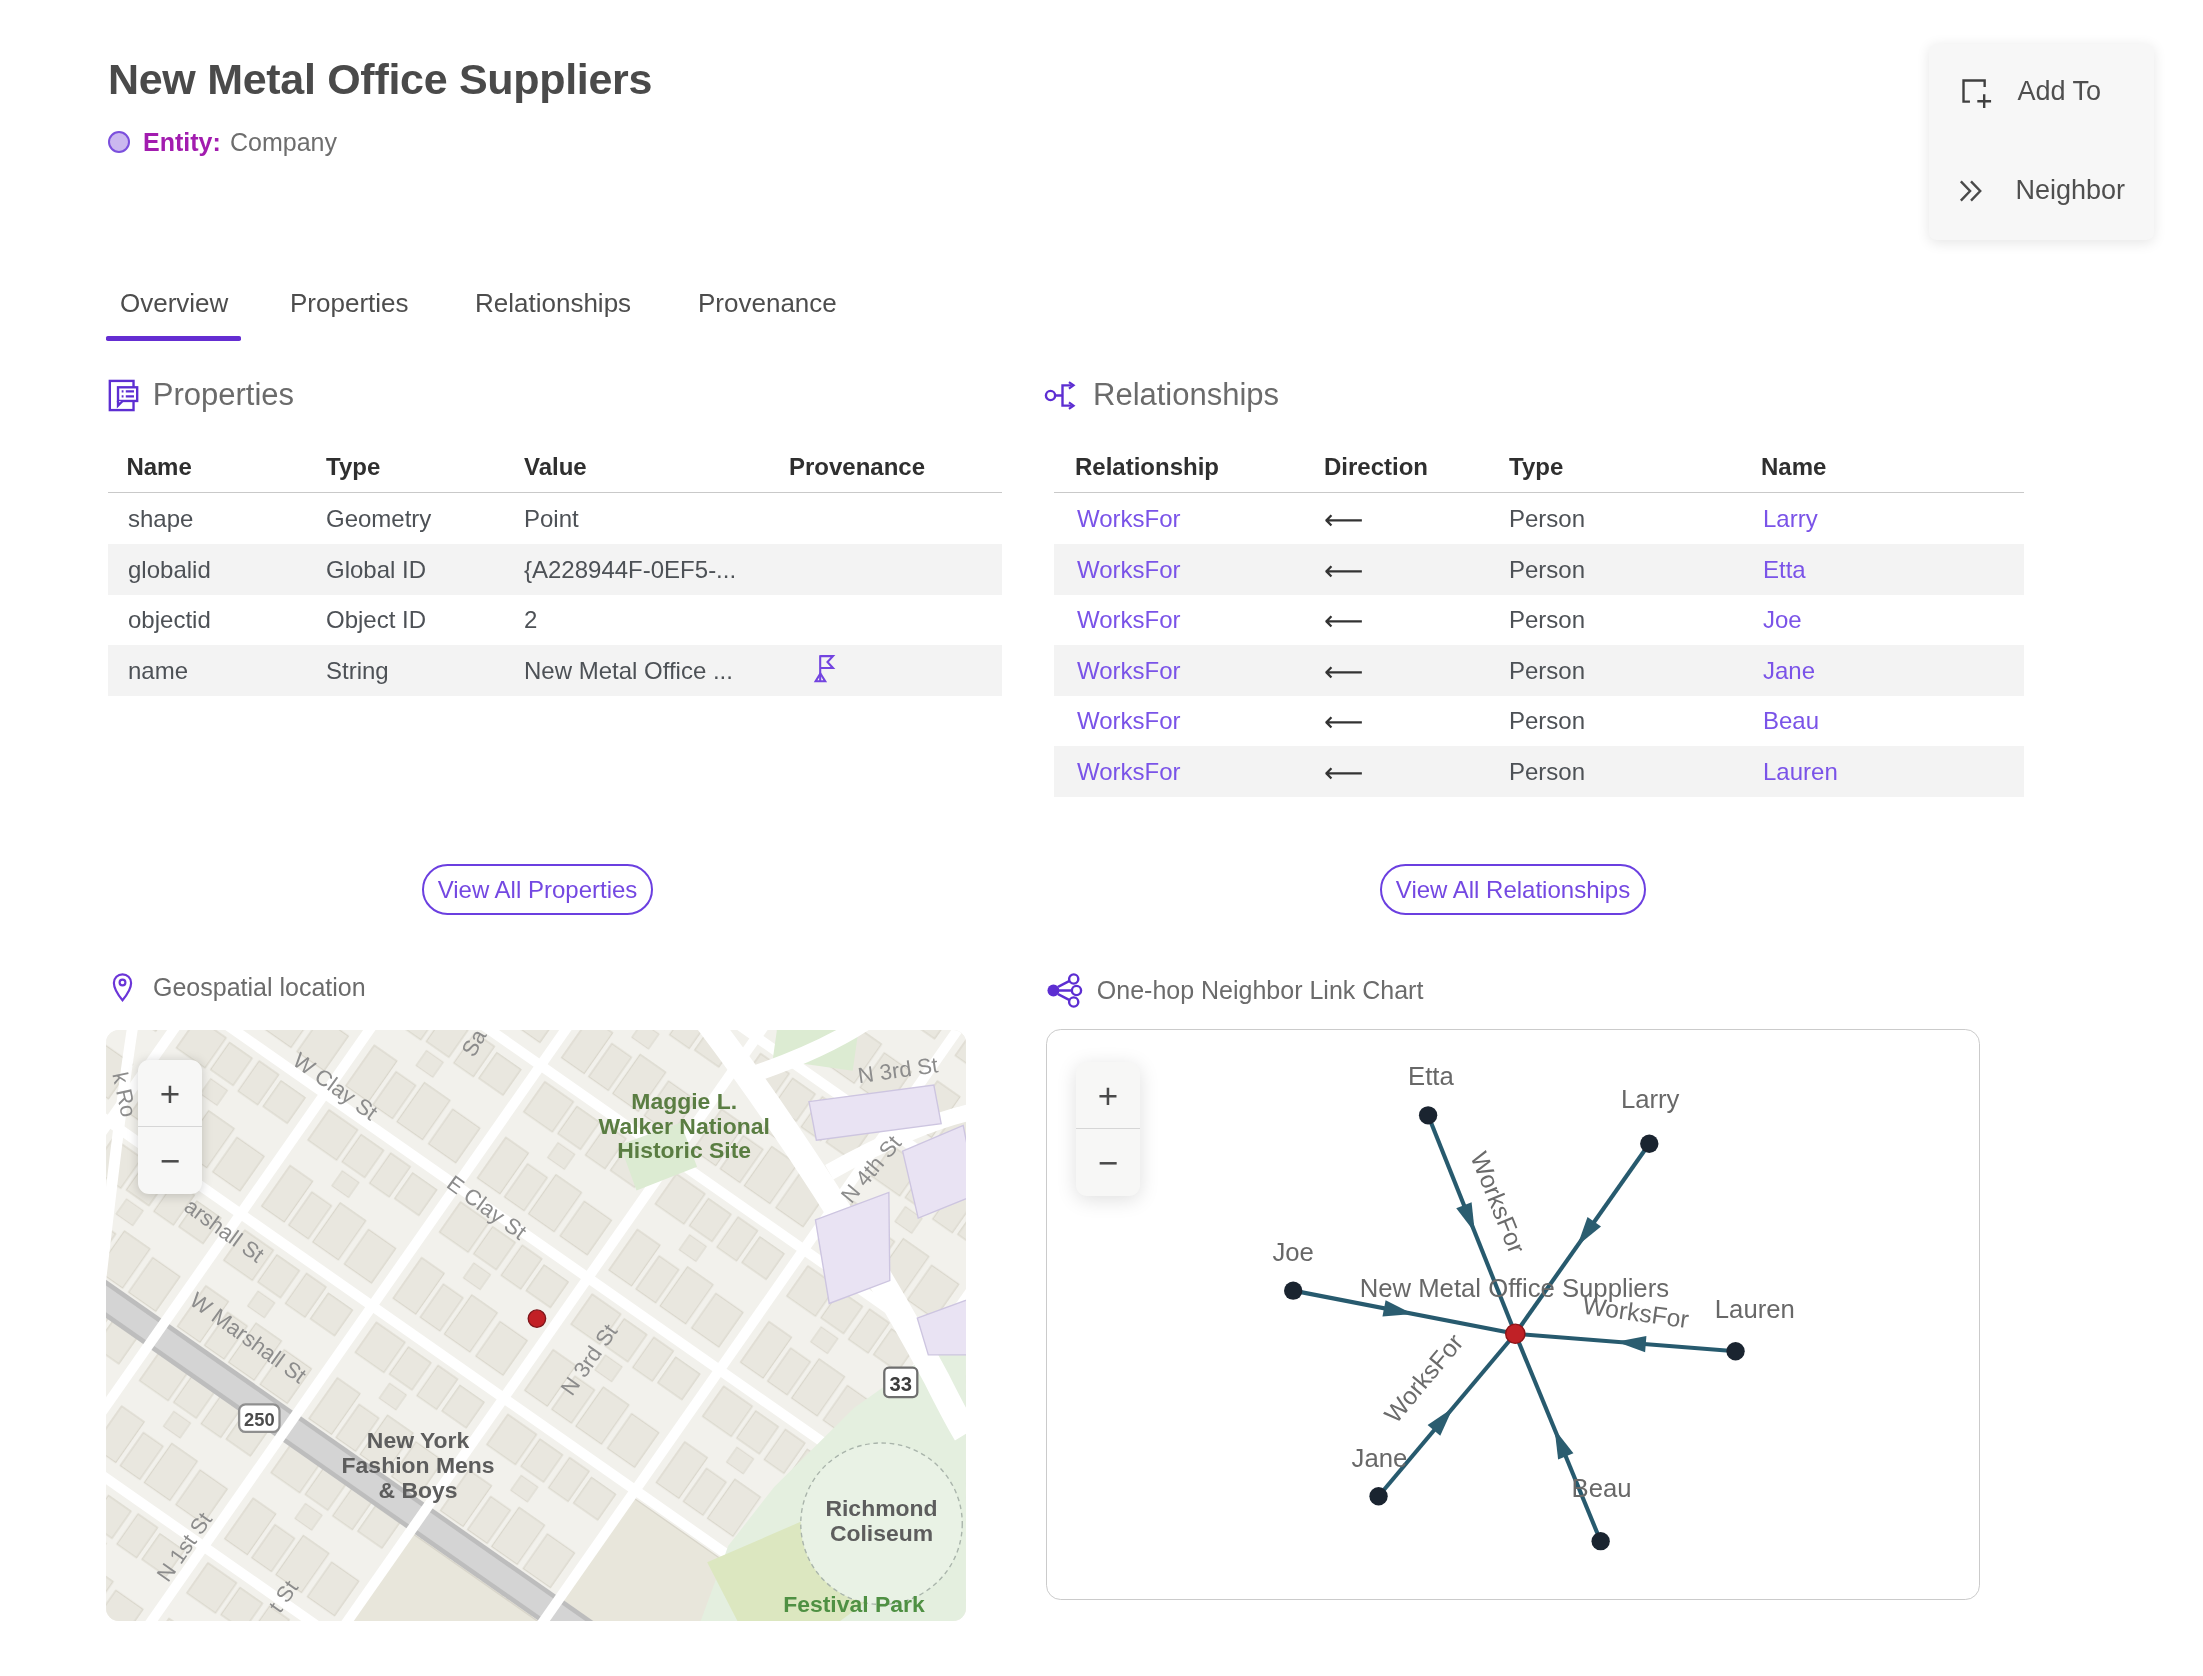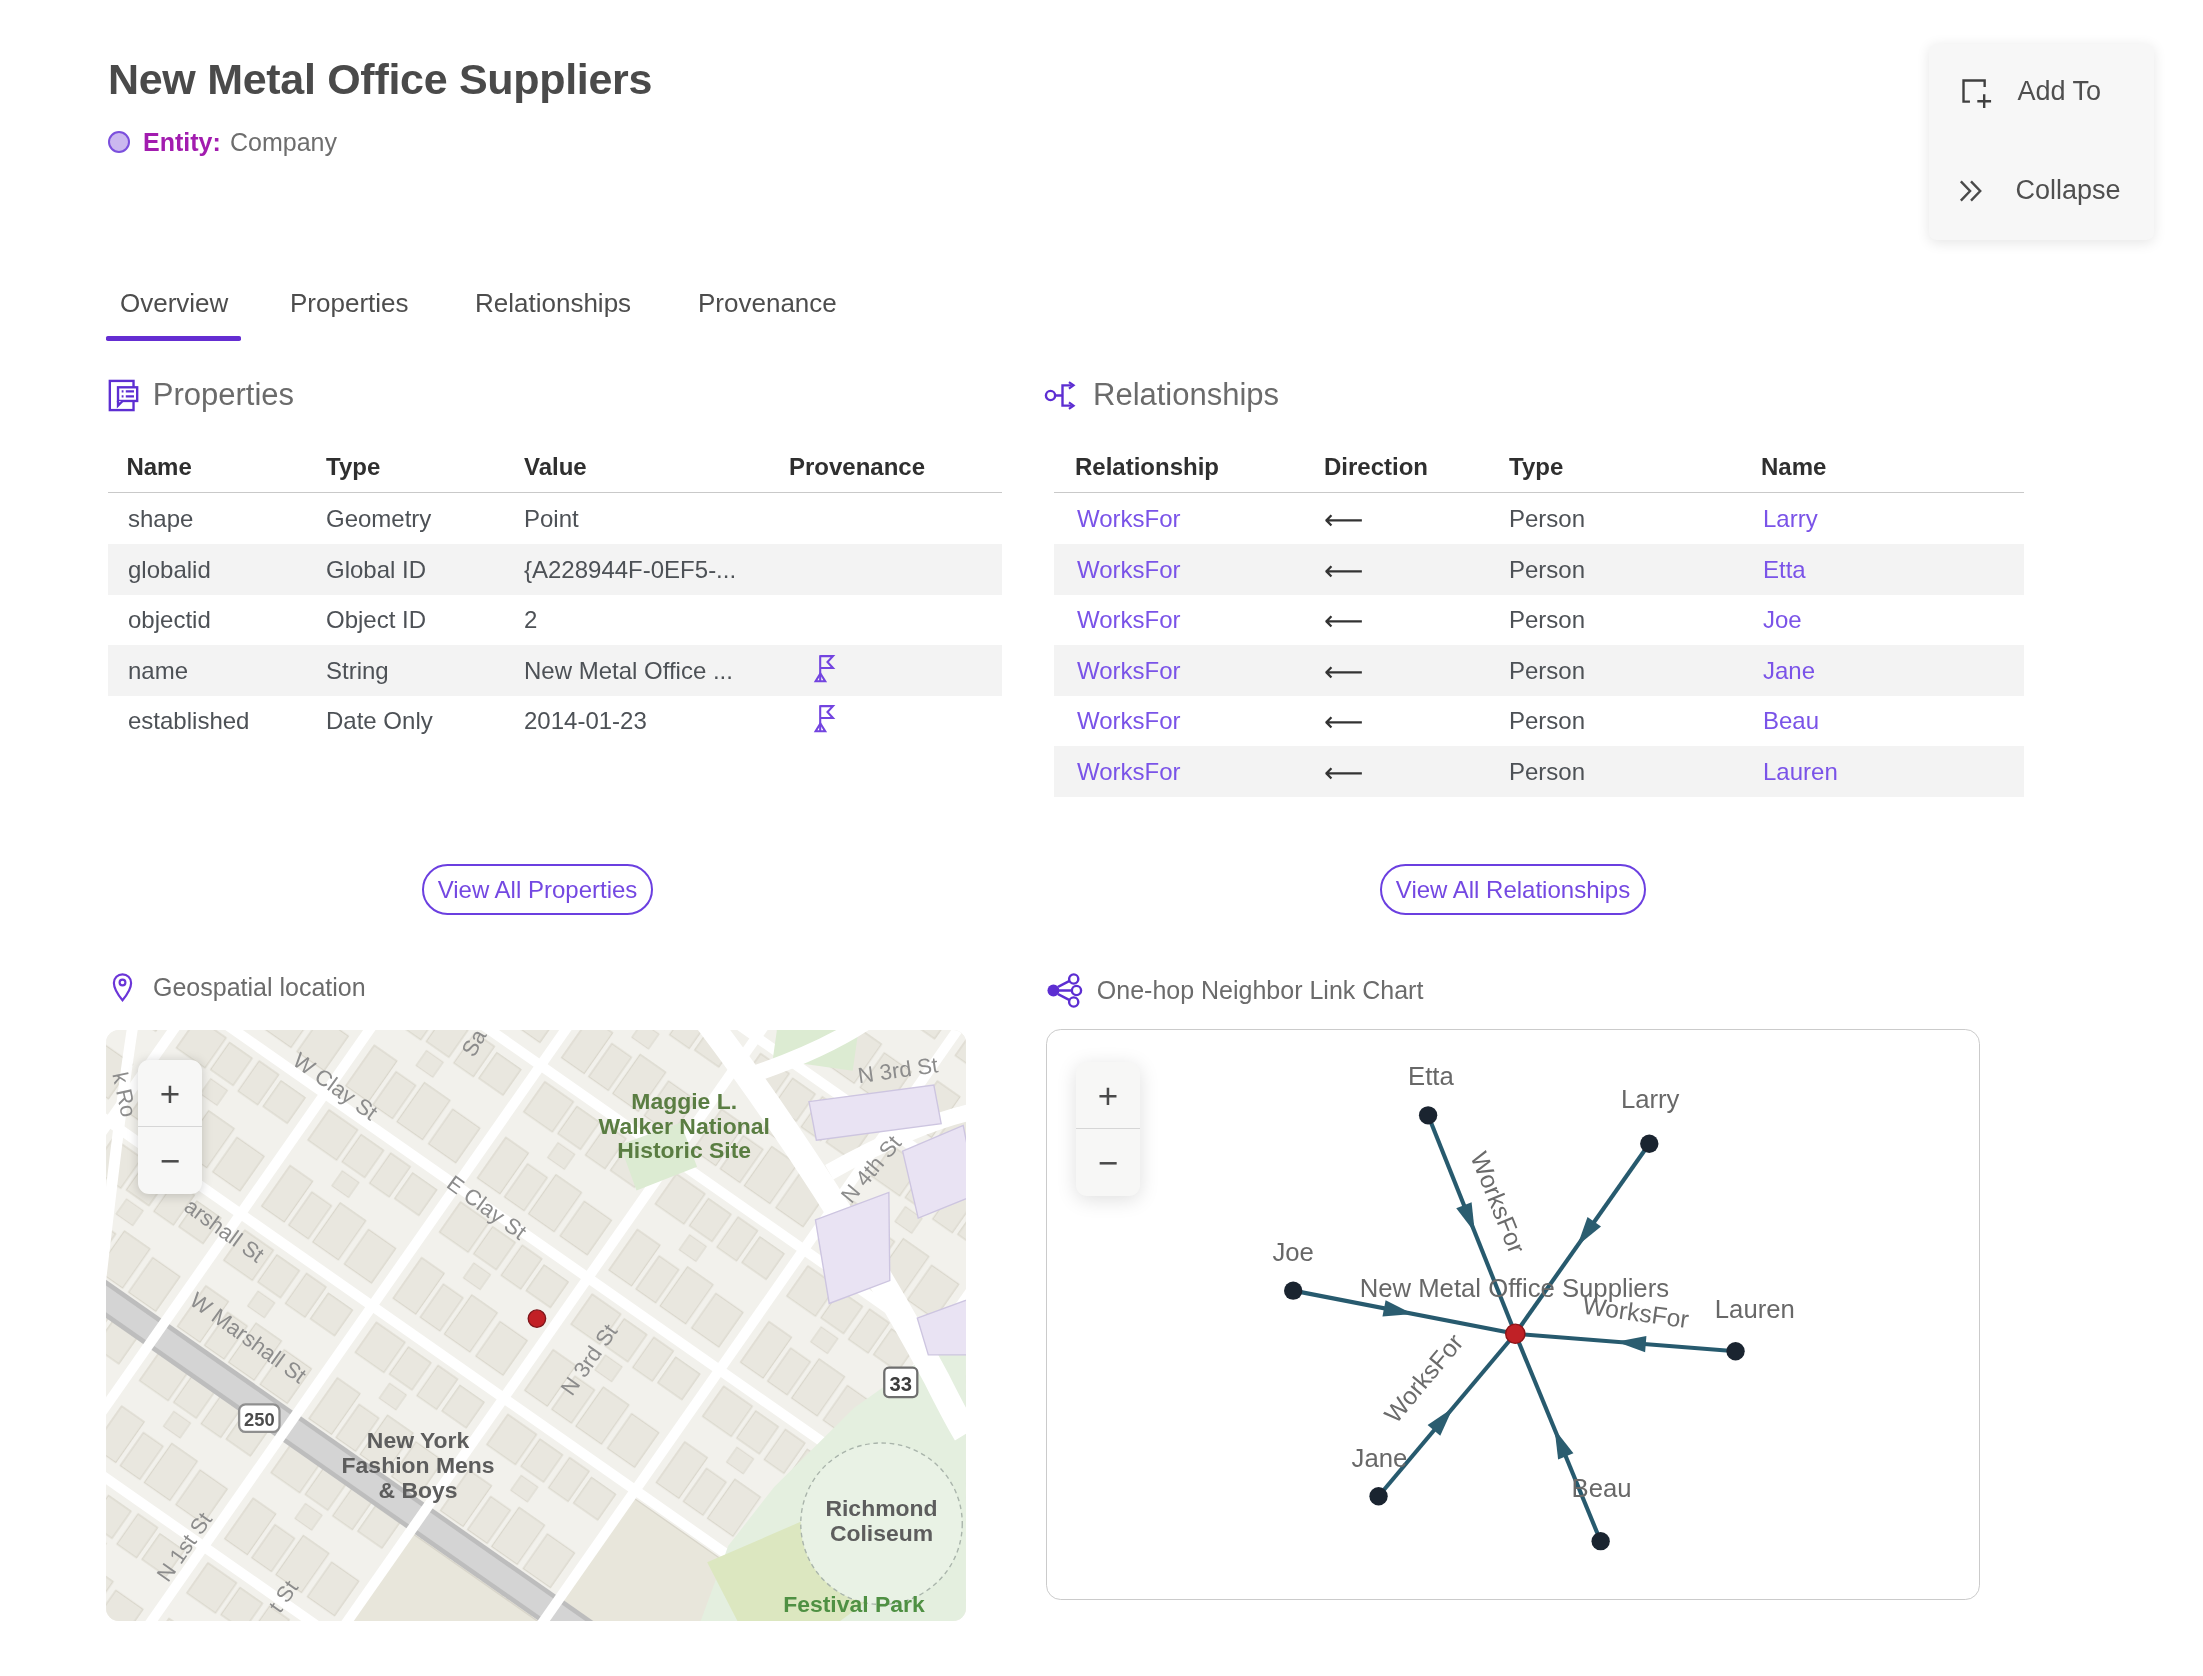"Collapse" span { text: Collapse -> Neighbor }
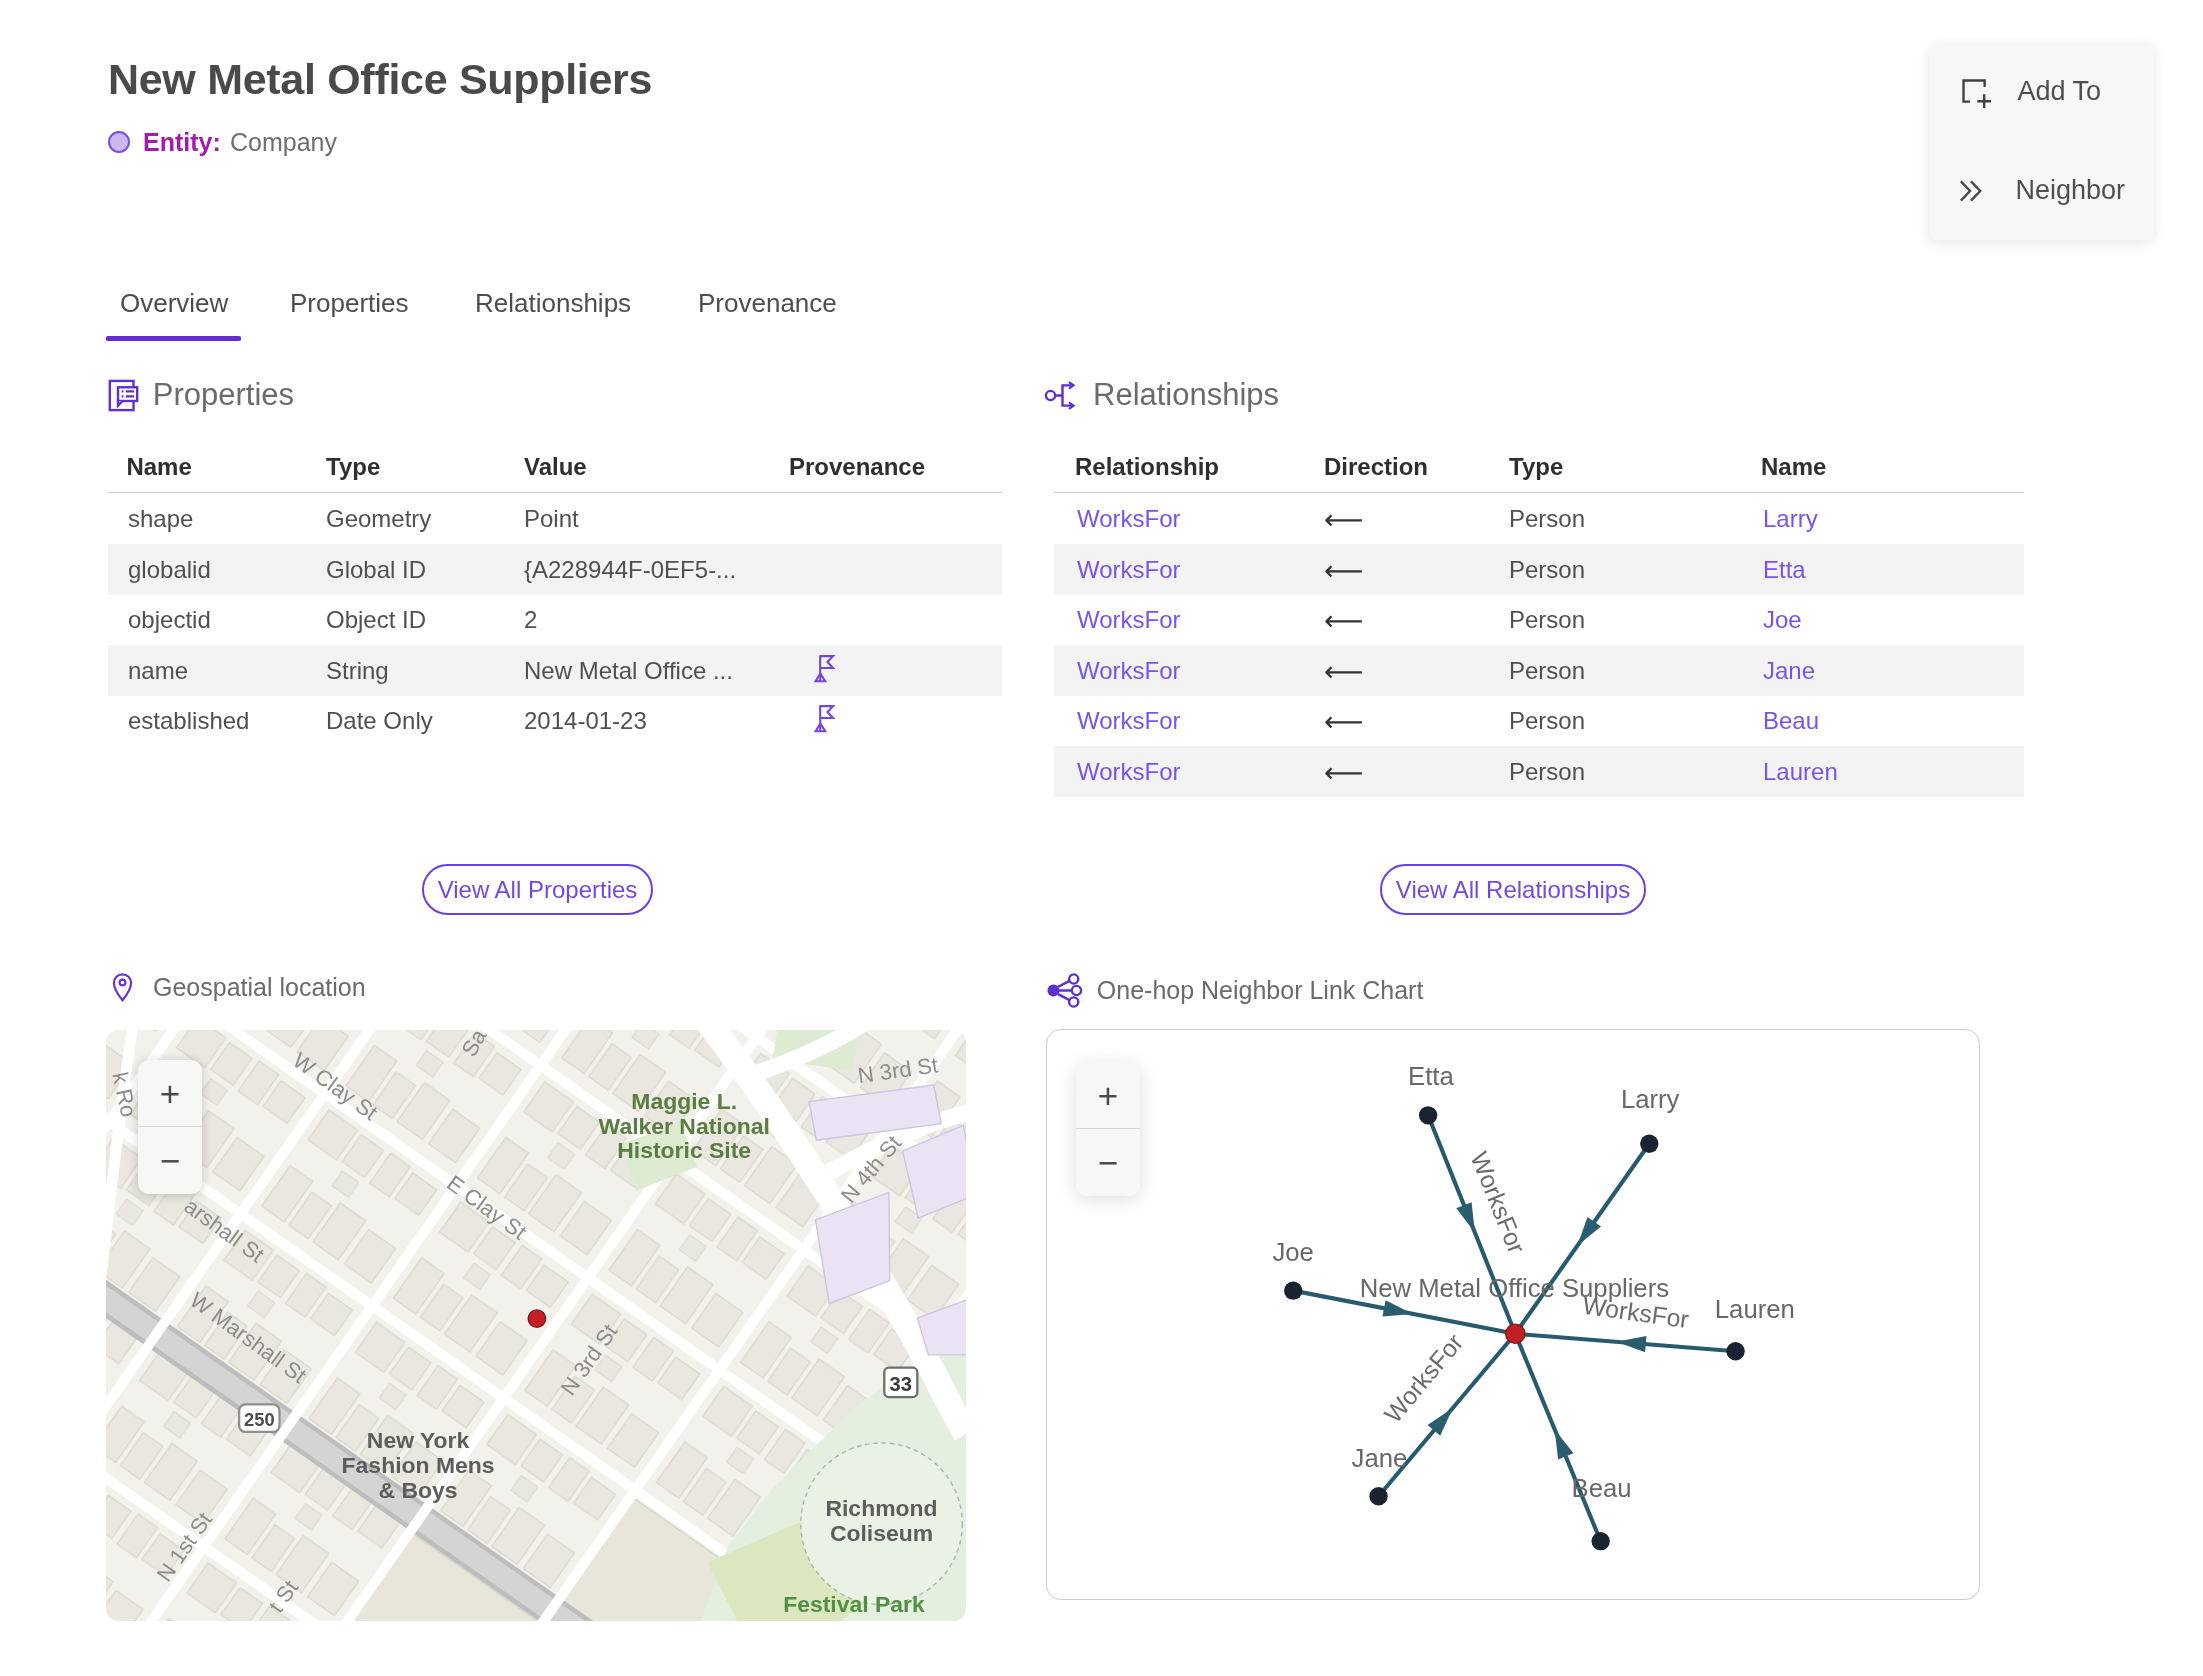"established" div.trow { html: <div> <span>established</span> <span>Date Only</span> <span>2014-01-23</span> <span><svg> <path></path> <path></path> <path></path> </svg></span> </div> -> none }
